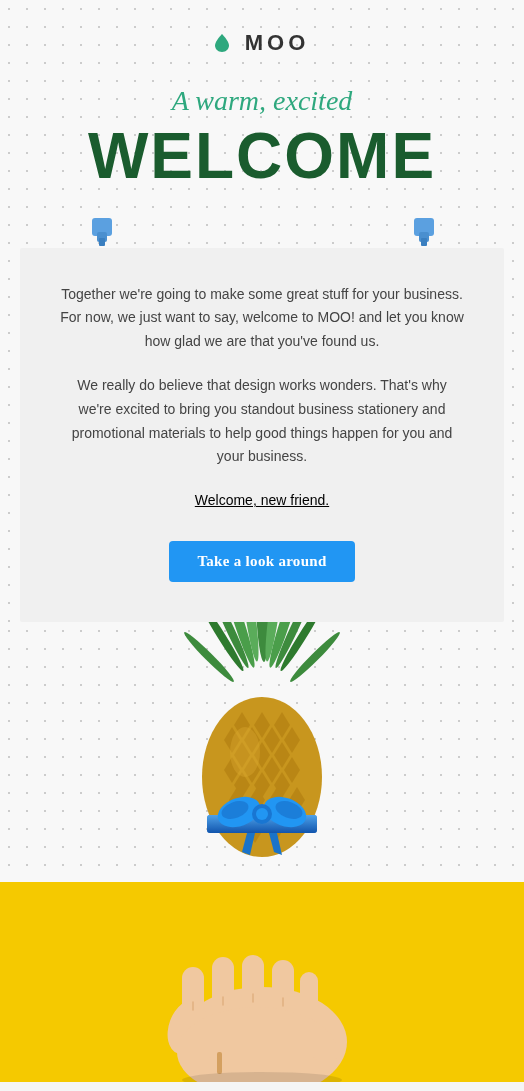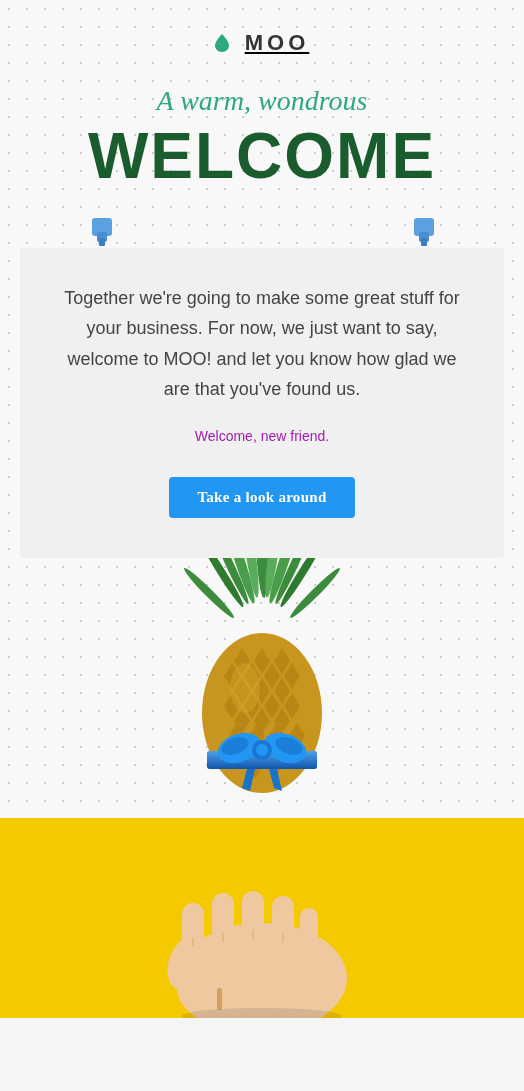"MOO" .logo-container { text-decoration: underline -> none }
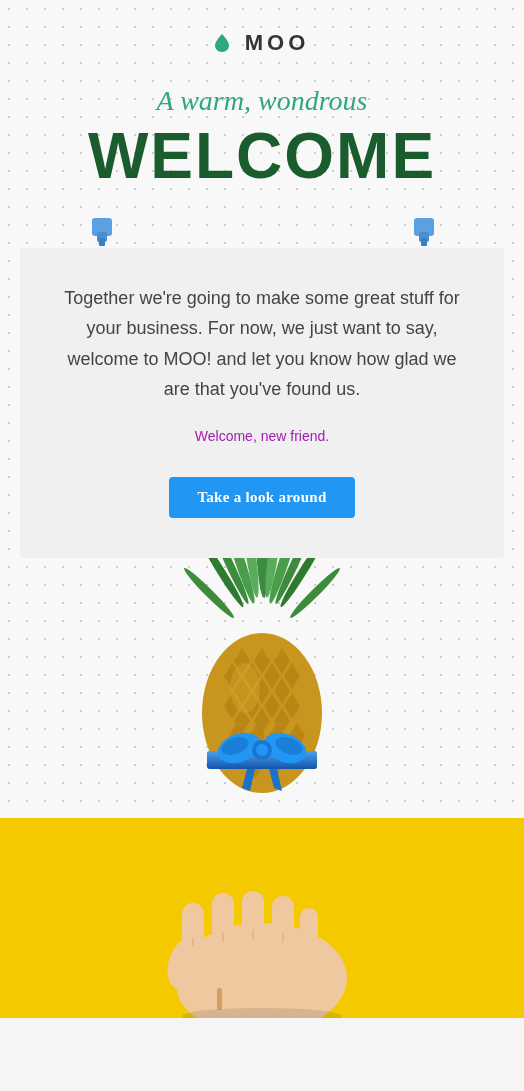"A warm, wondrous" div.tagline { text: wondrous -> excited }
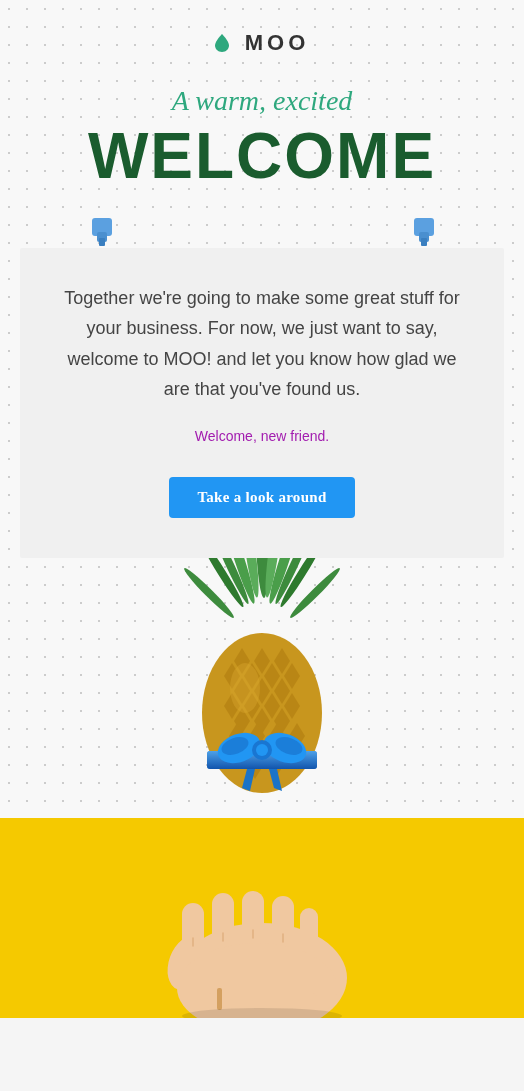"Together we're going to make" .card-body-text { font-size: 18px -> 14px }
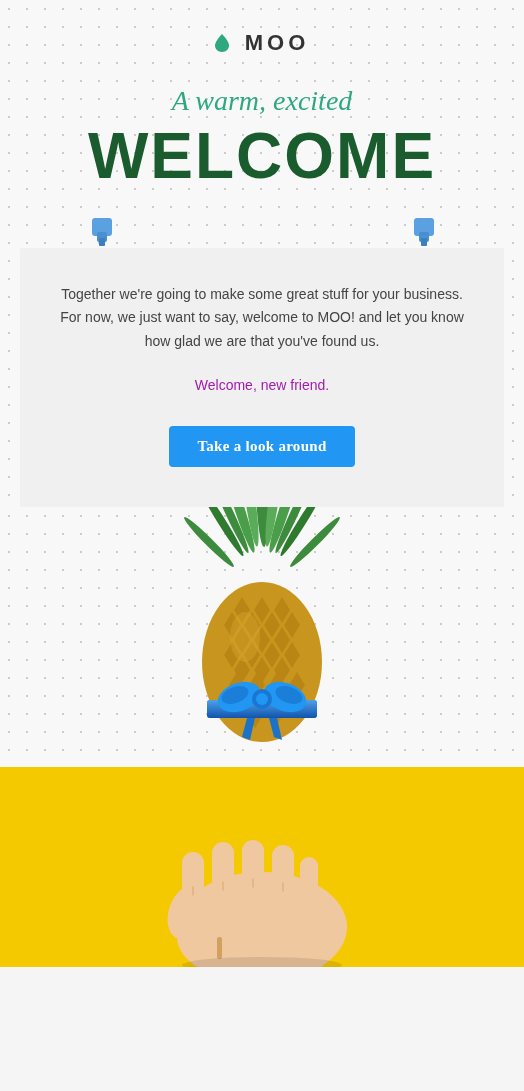"We really do believe that" p.card-body-text { html: none -> <p>We really do believe that design works wonders. That's why we're excited to bring you standout business stationery and promotional materials to help good things happen for you and your business.</p> }
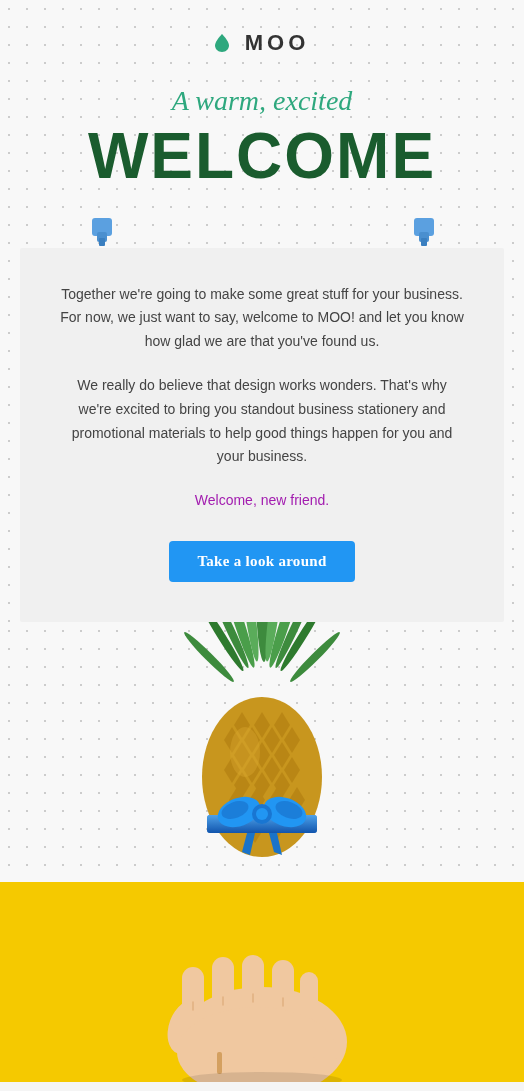"Welcome, new friend." .welcome-friend { color: #a21caf -> #000000; text-decoration: none -> underline }
